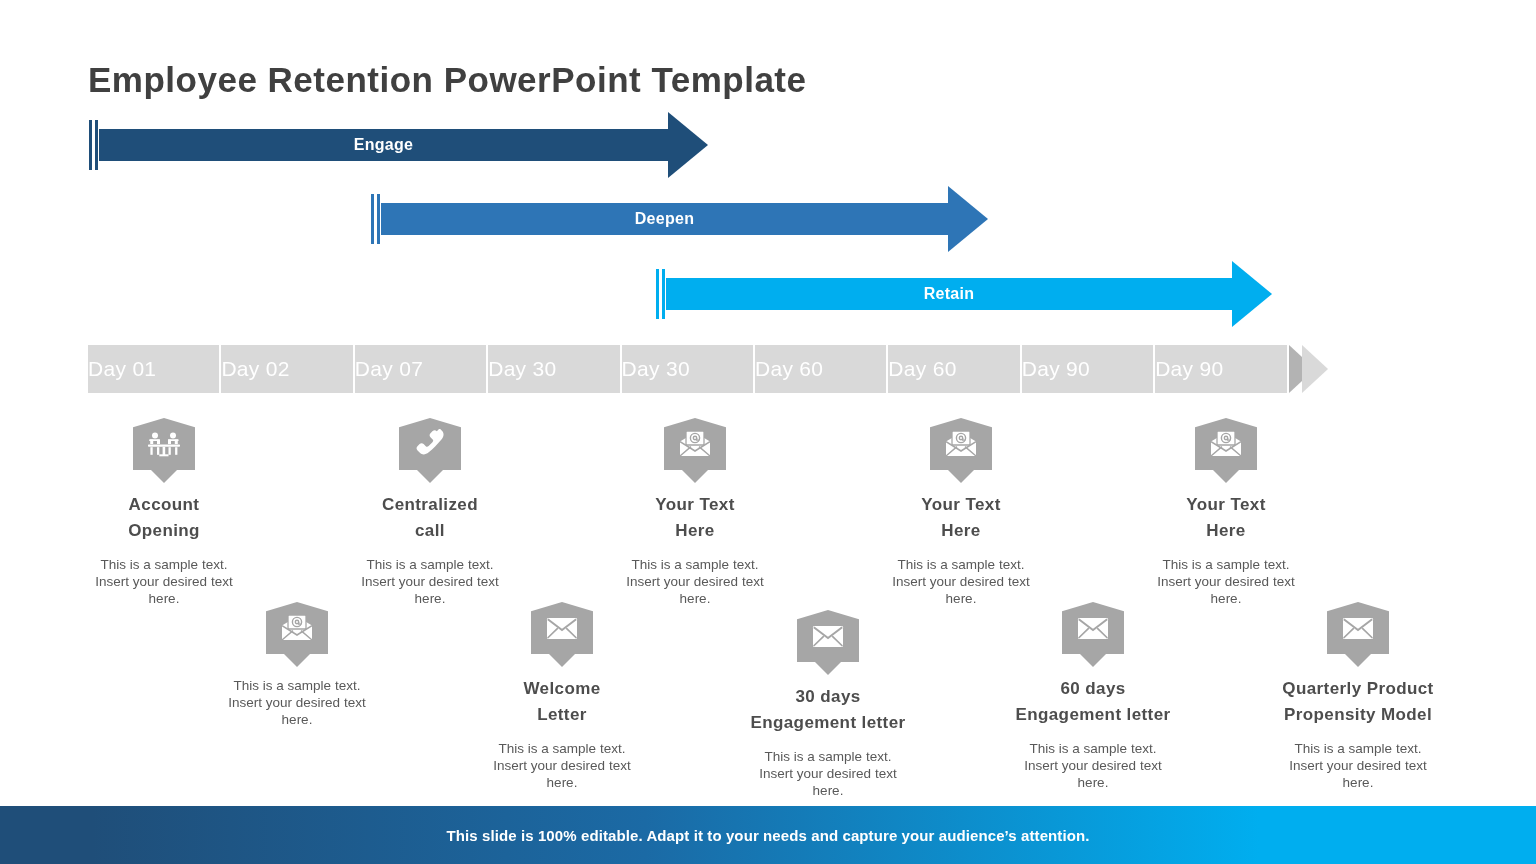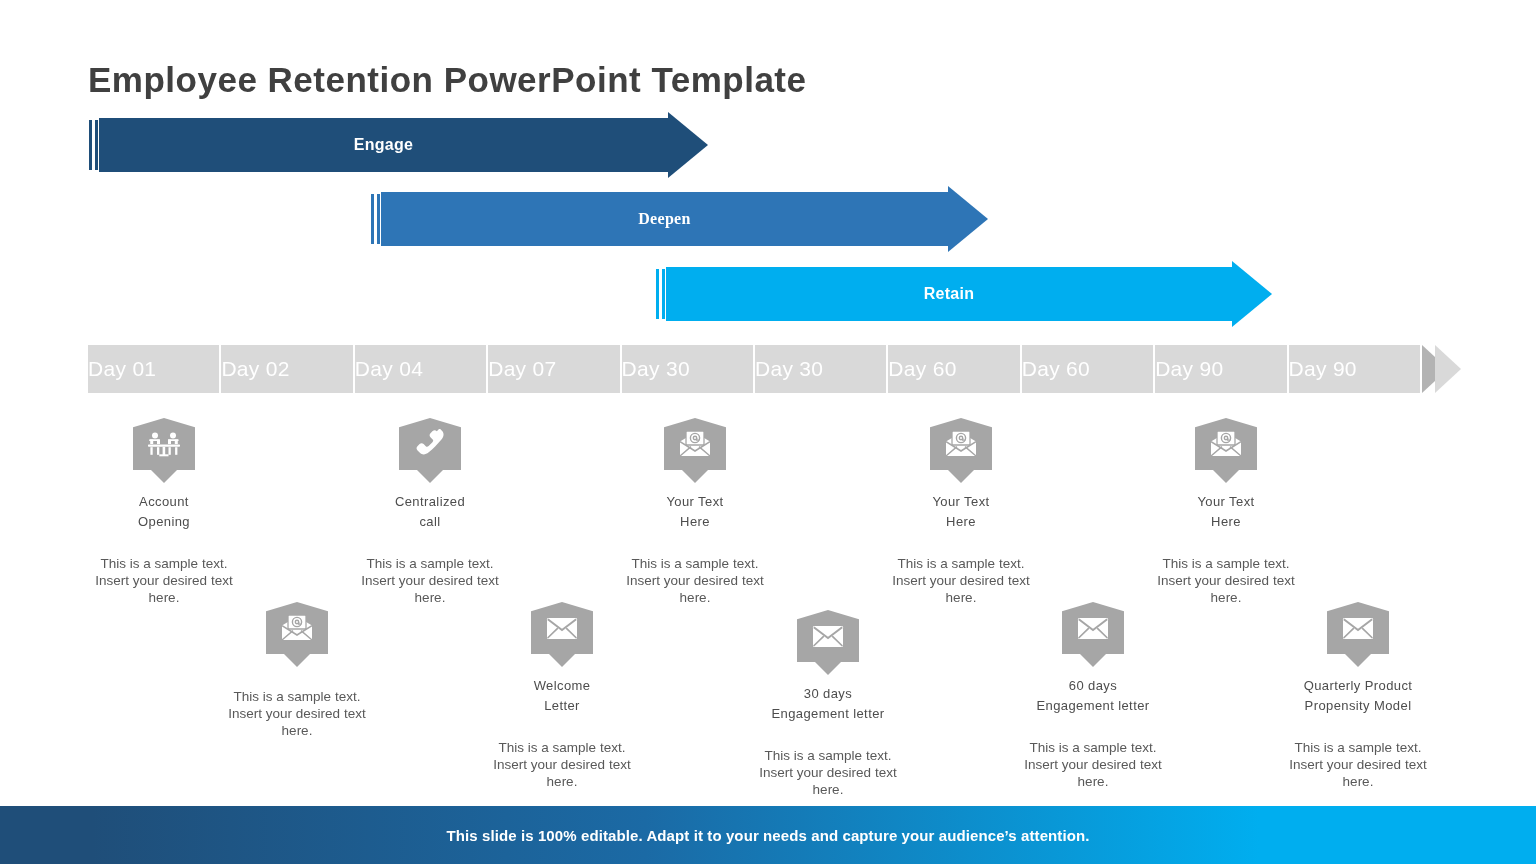"Engage" .pa-body { height: 54px -> 32px }
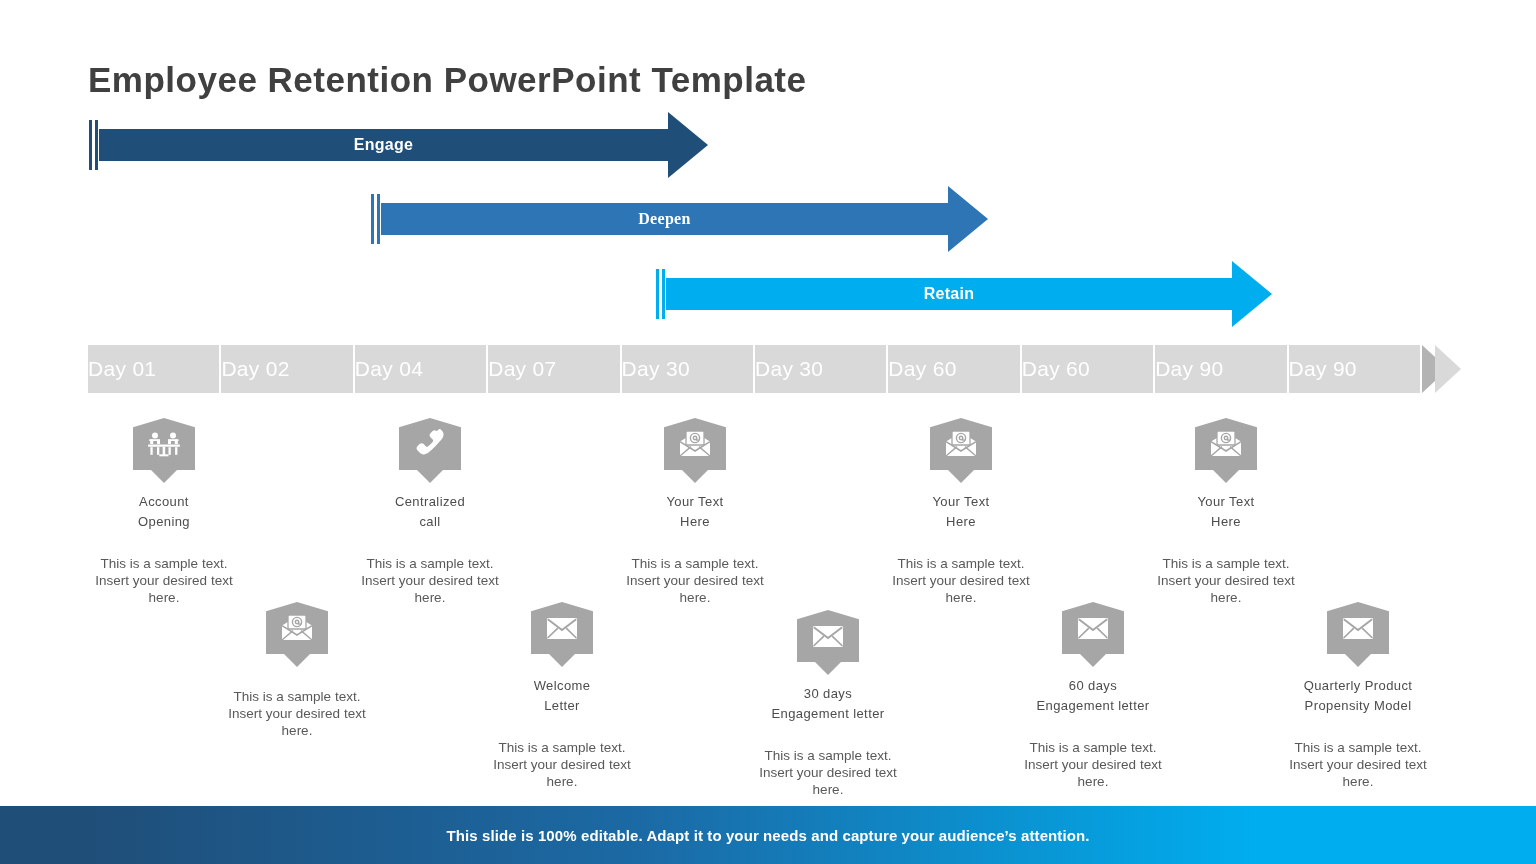"Deepen" div.pa-body { font-family: Liberation Serif, serif -> none }
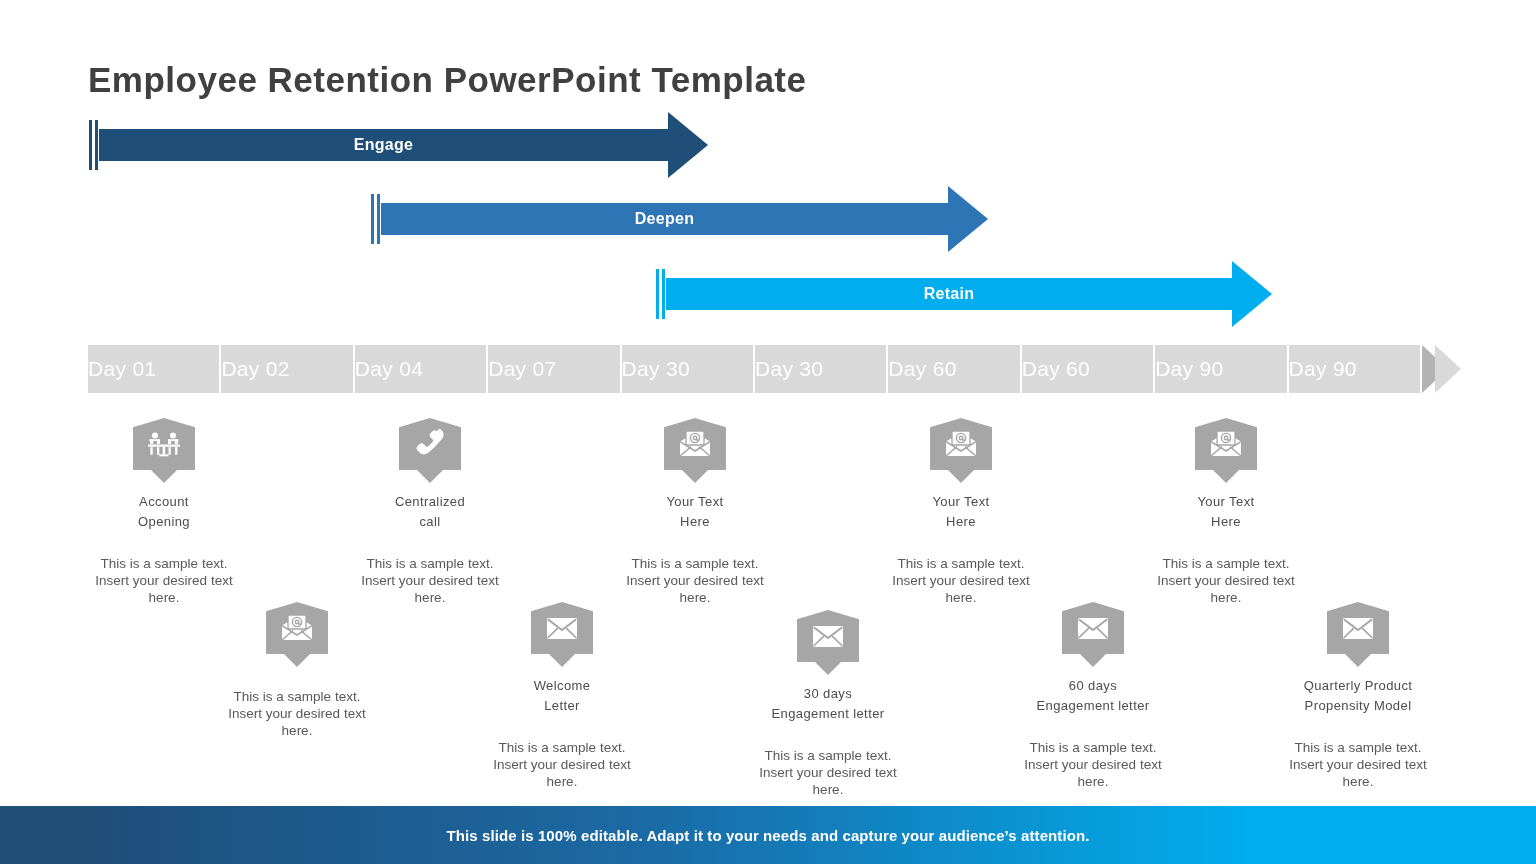"Day 04" div.tl-cell { html: <div> <span>Day 04</span> </div> -> none }
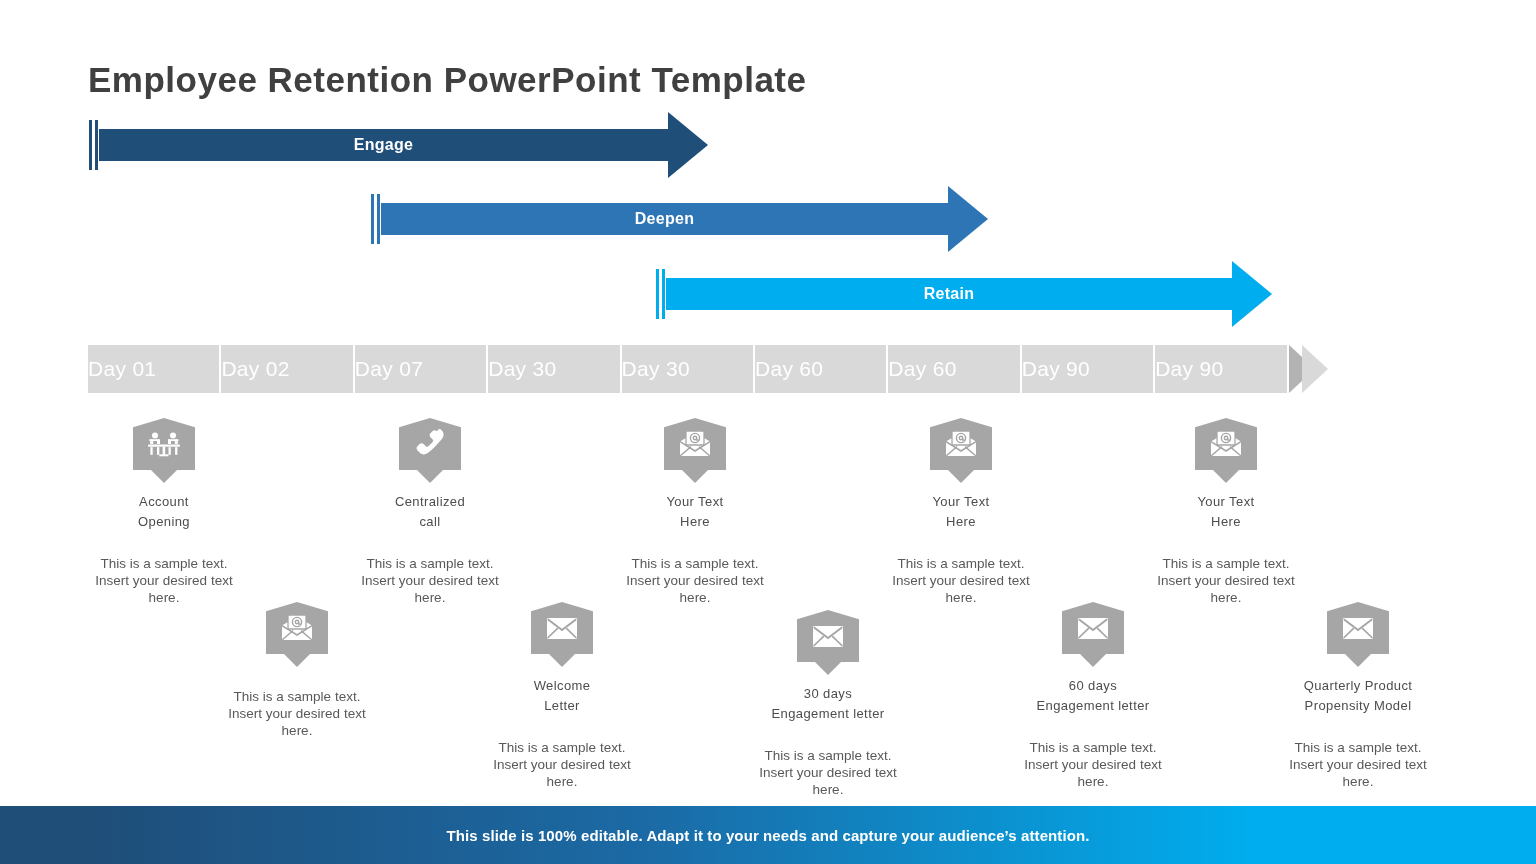"Account" .ms-title { font-size: 13px -> 17px; font-weight: normal -> bold }
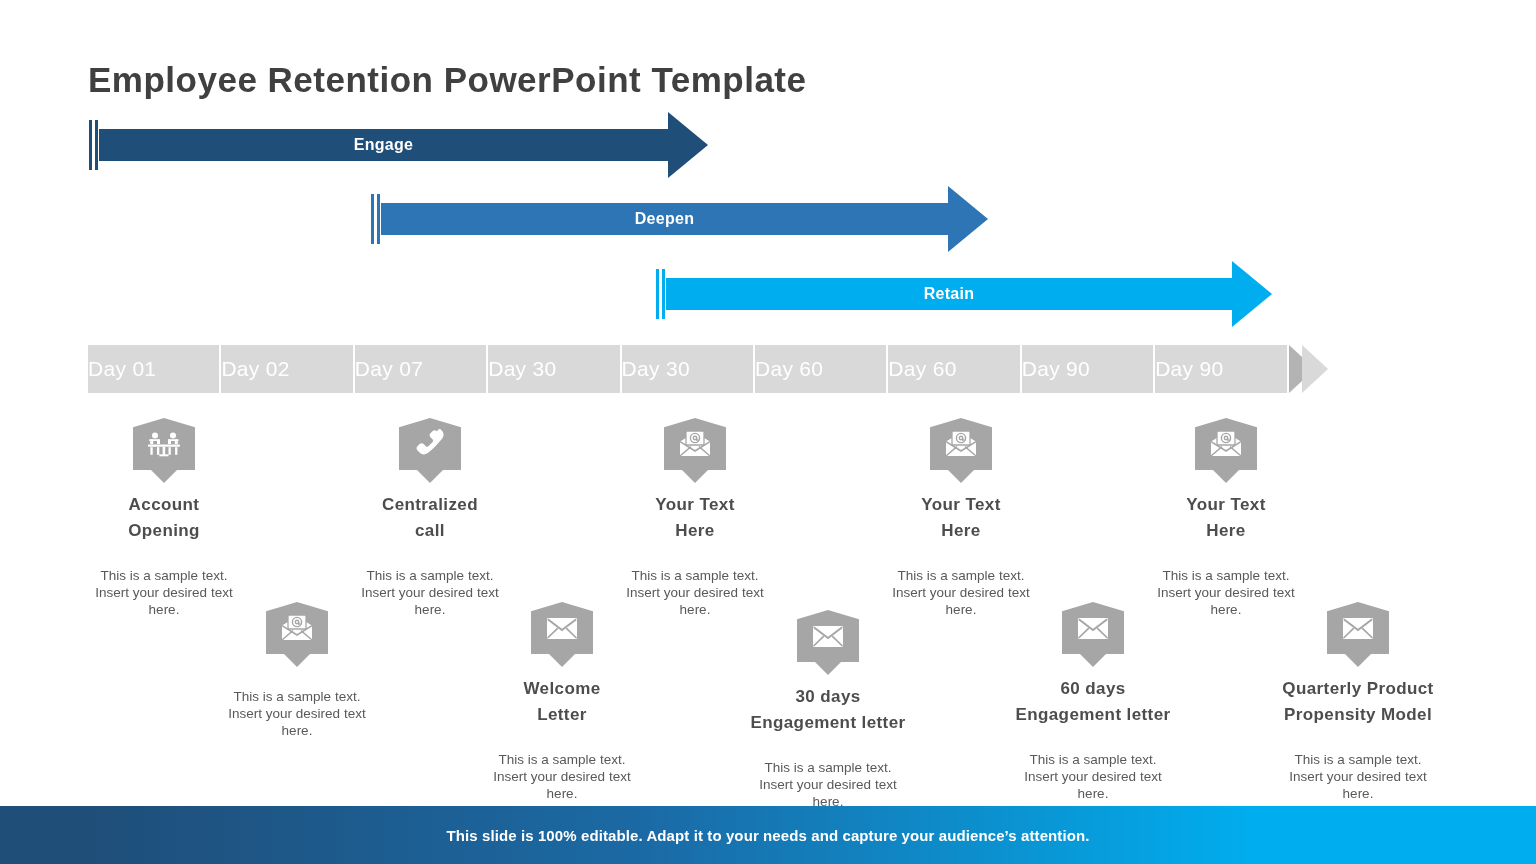"This is a sample text." .ms-desc { margin-top: 25px -> 14px }
